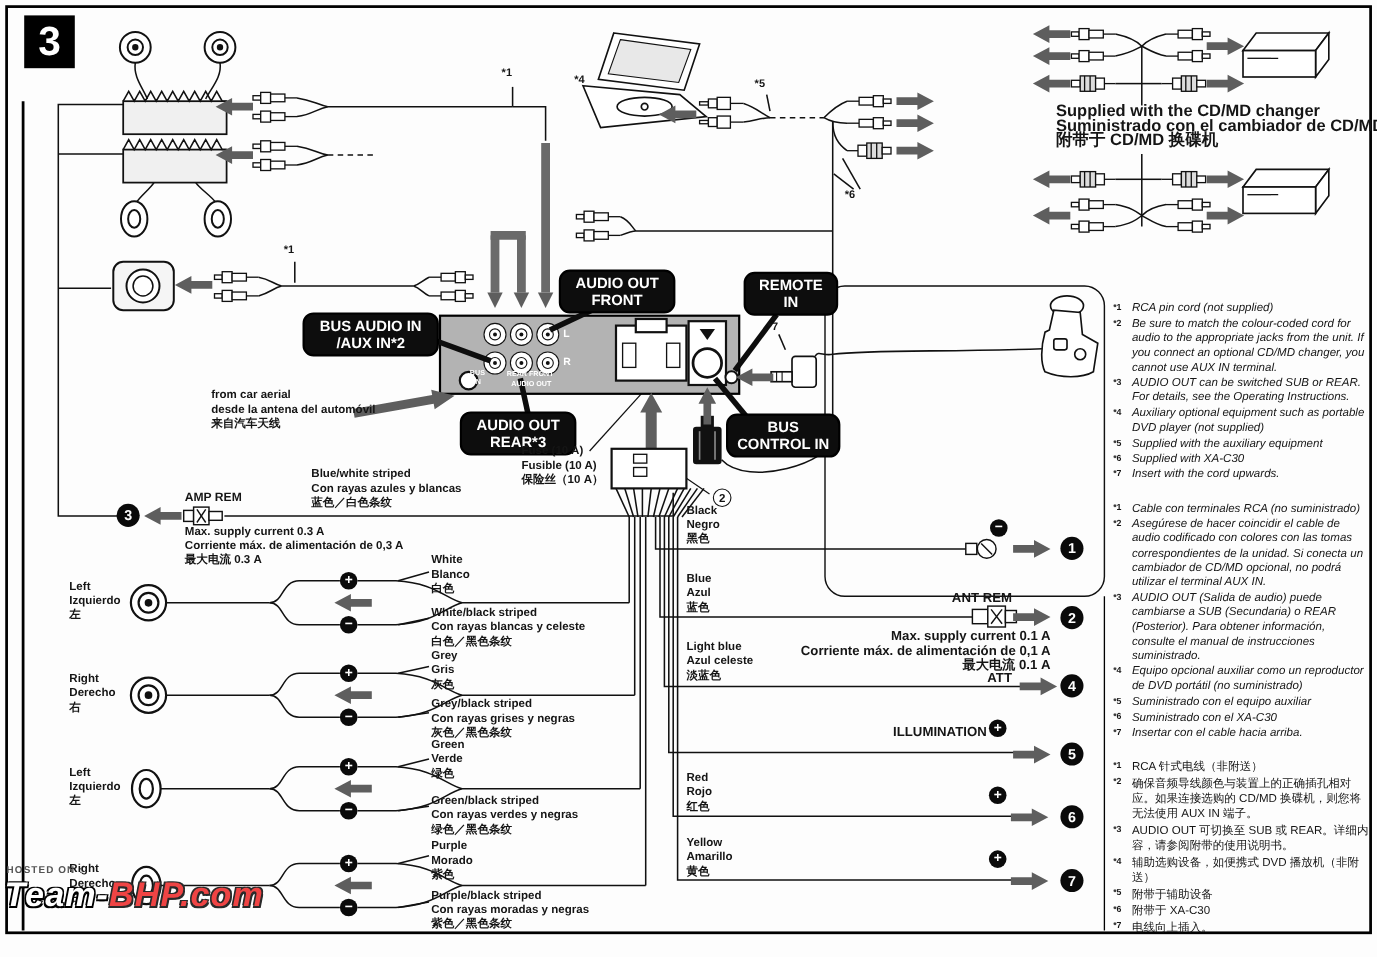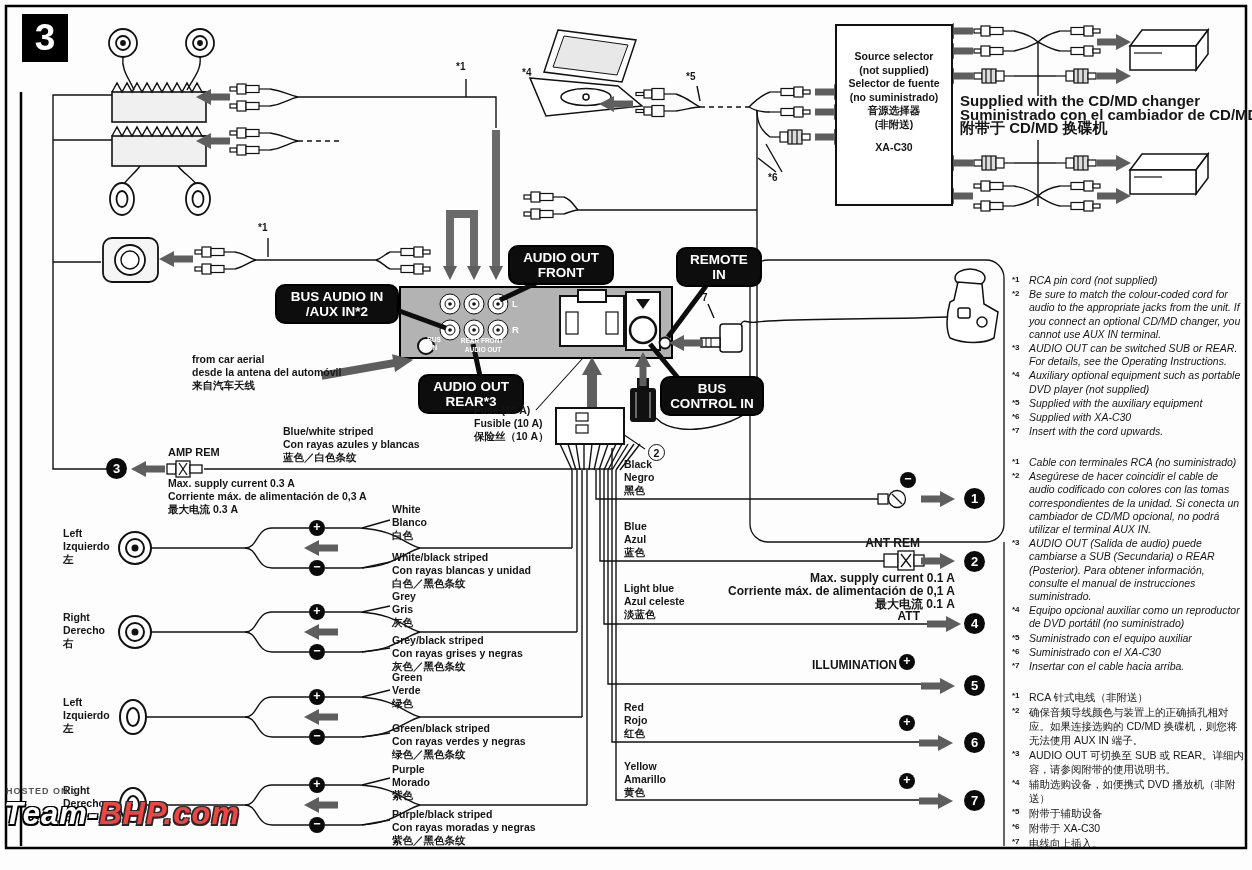"Source selector" div.abs { html: <div> <div>Source selector</div> <div>(not supplied)</div> <div>Selector de fuente</div> <div>(no suministrado)</div> <div>音源选择器</div> <div>(非附送)</div> <div>XA-C30</div> </div> -> none }
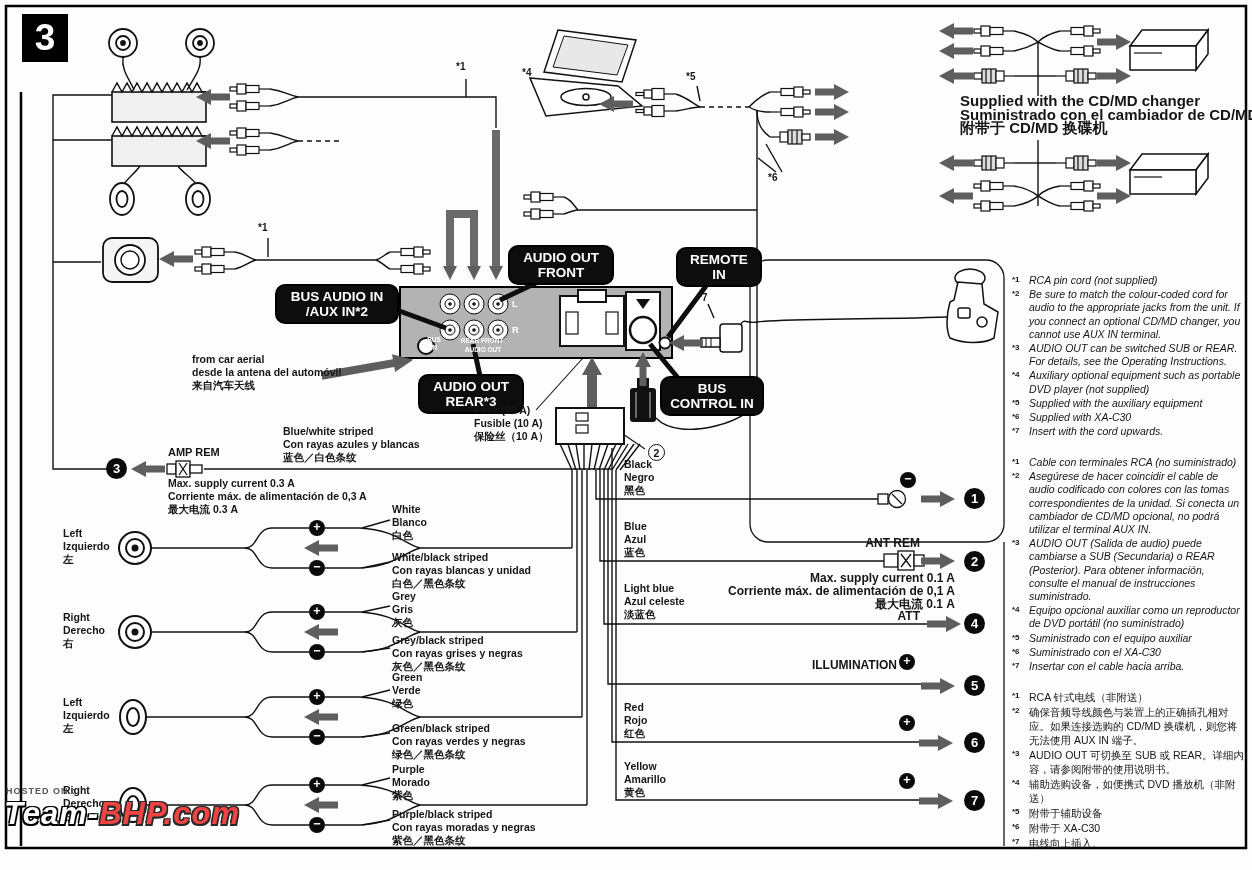"Con rayas blancas y unidad" div { text: unidad -> celeste }
